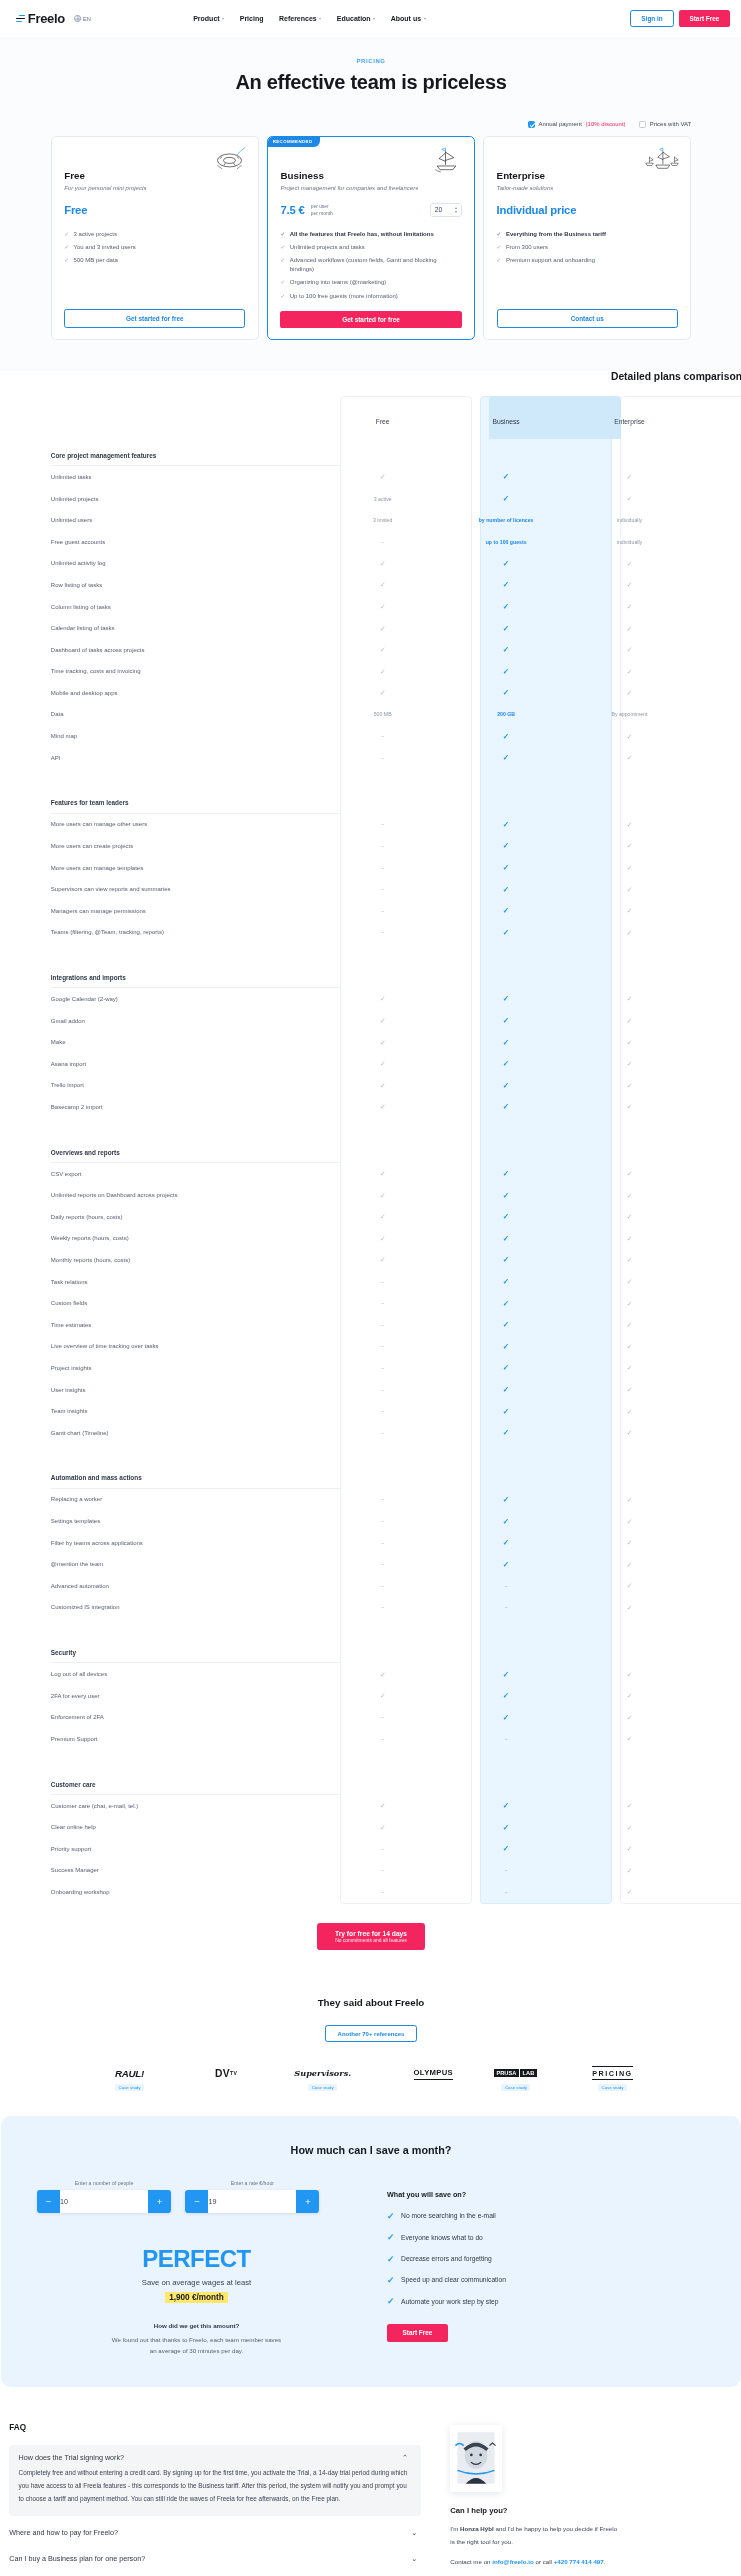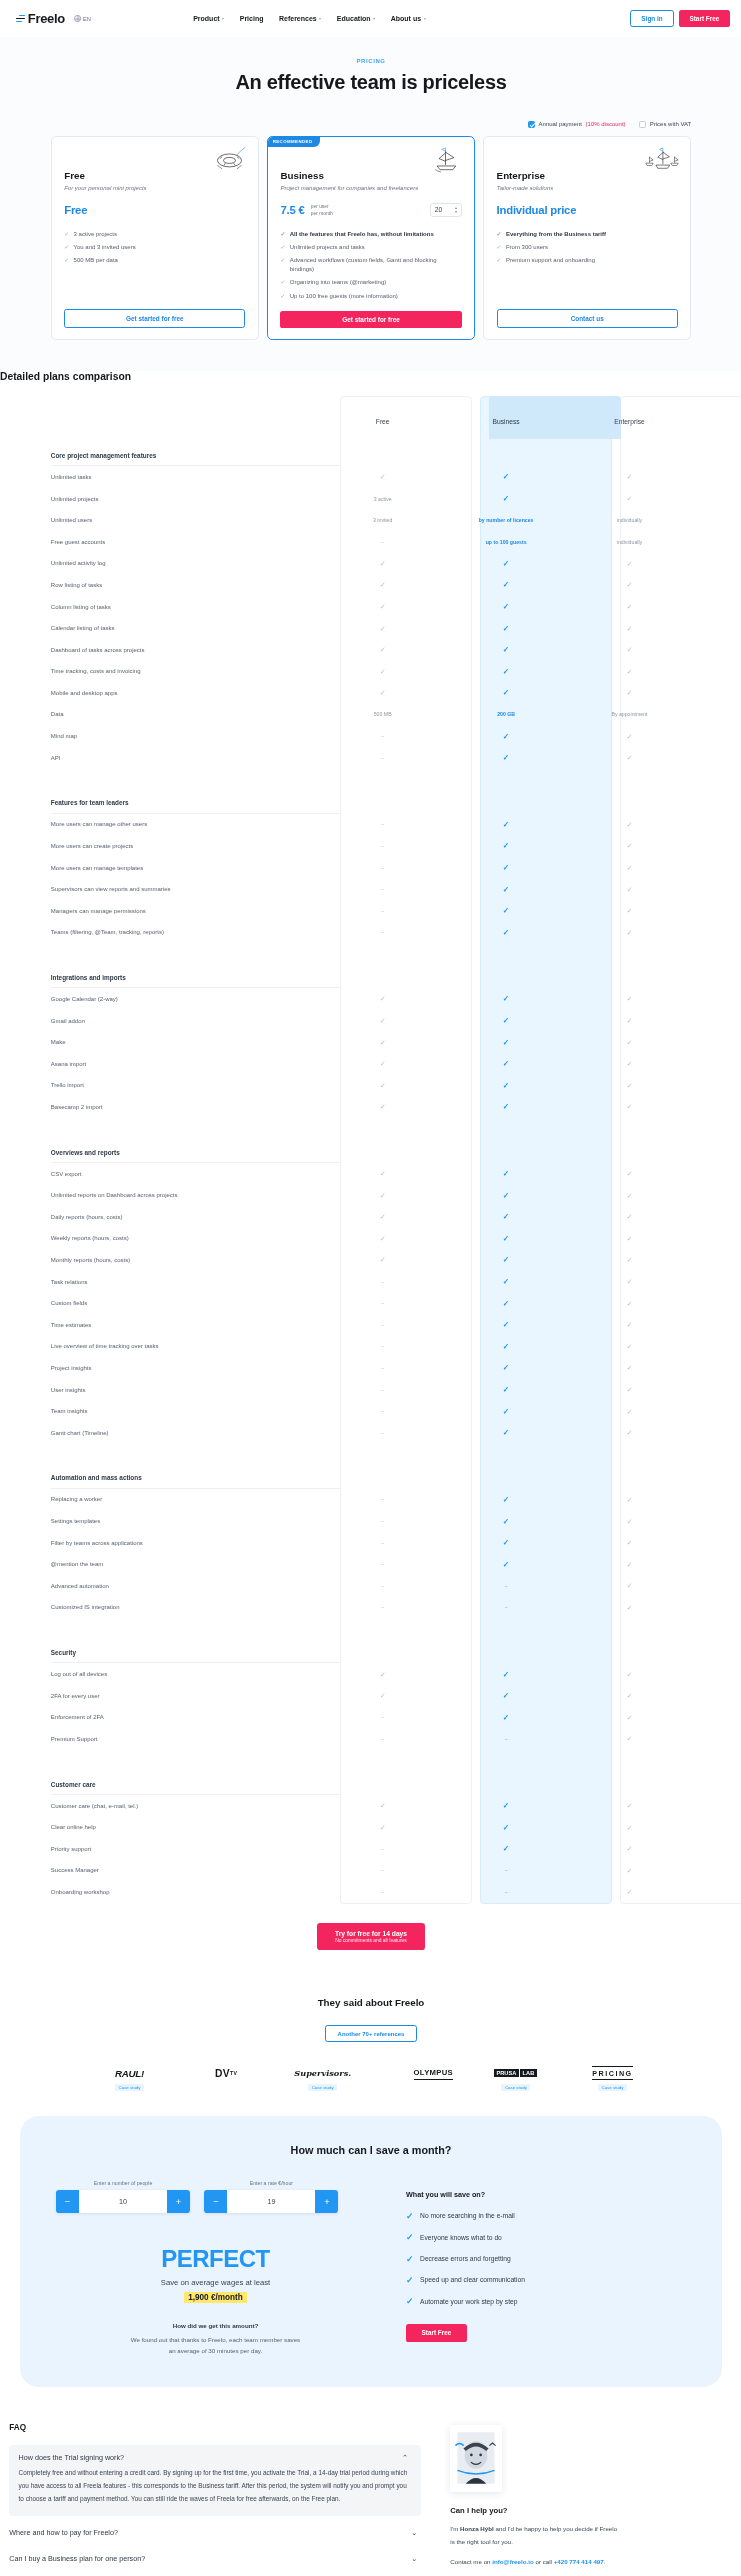"Detailed plans comparison" .cmp h2 { text-align: left -> right }
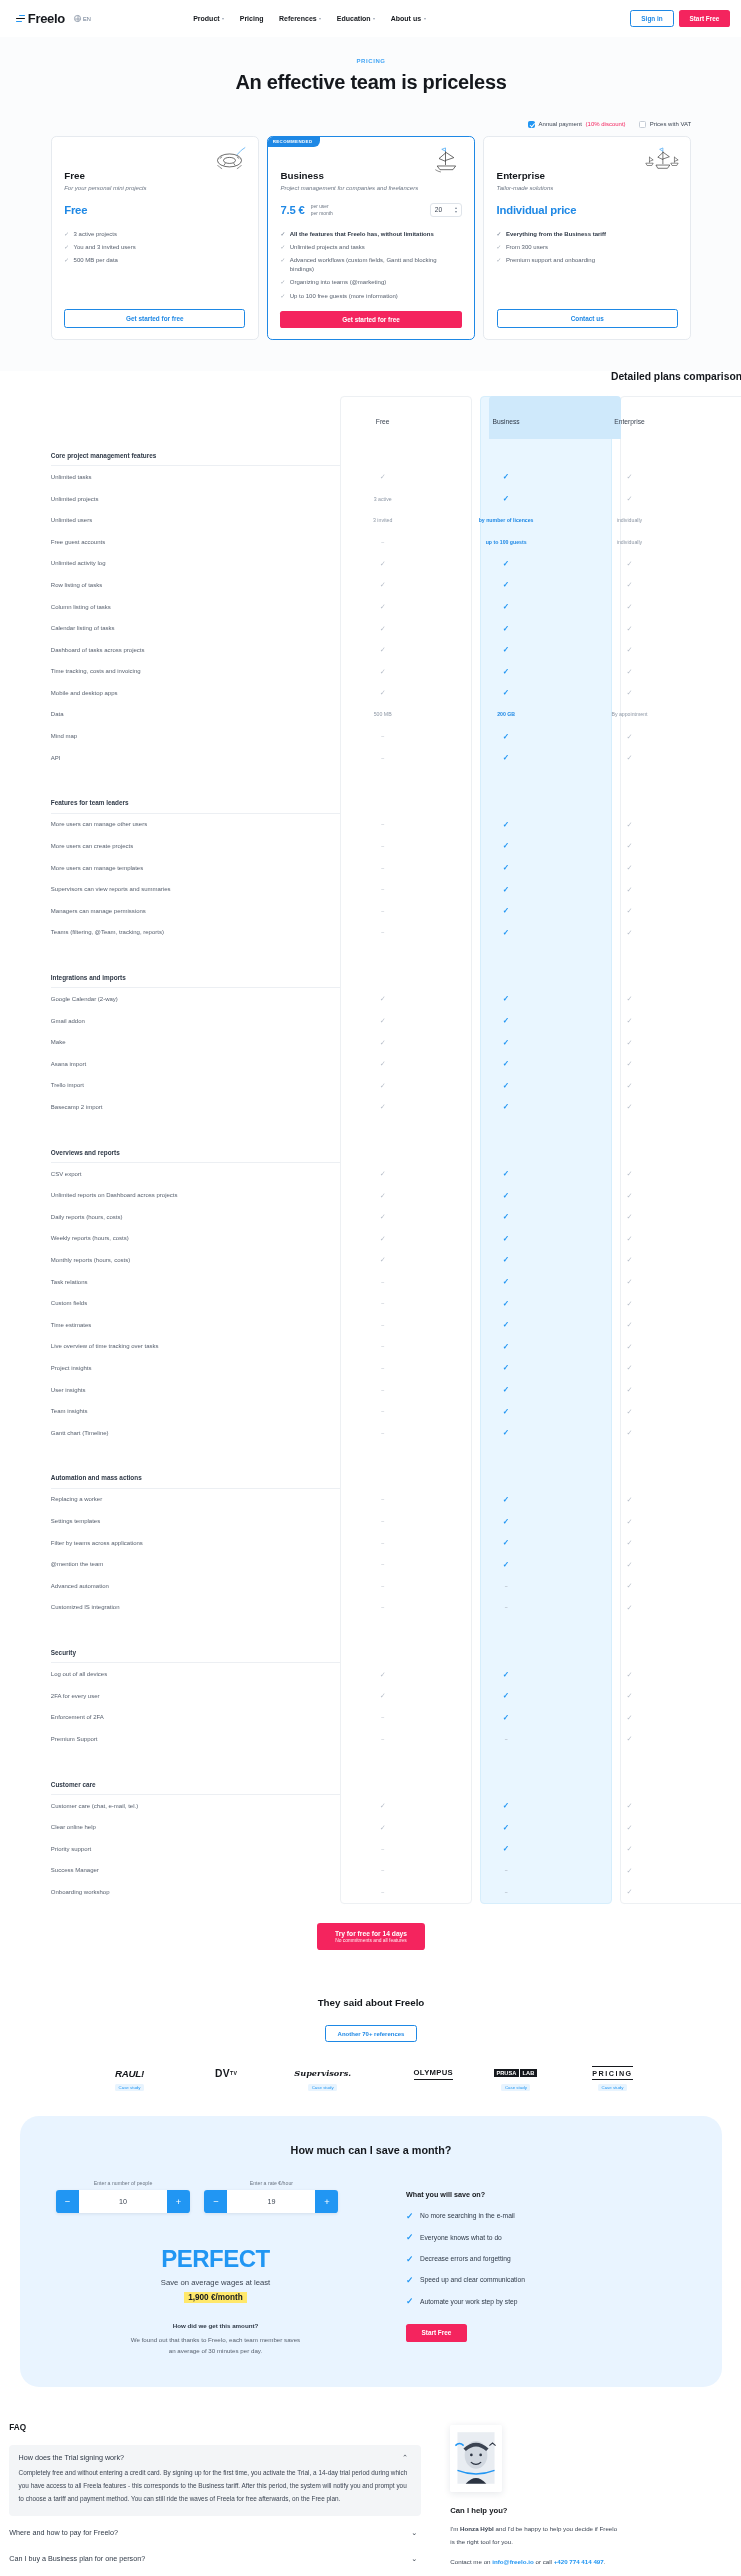"How much can I save" .calc { border-radius: 19px -> 10px; margin: 0 20px -> 0 1px }
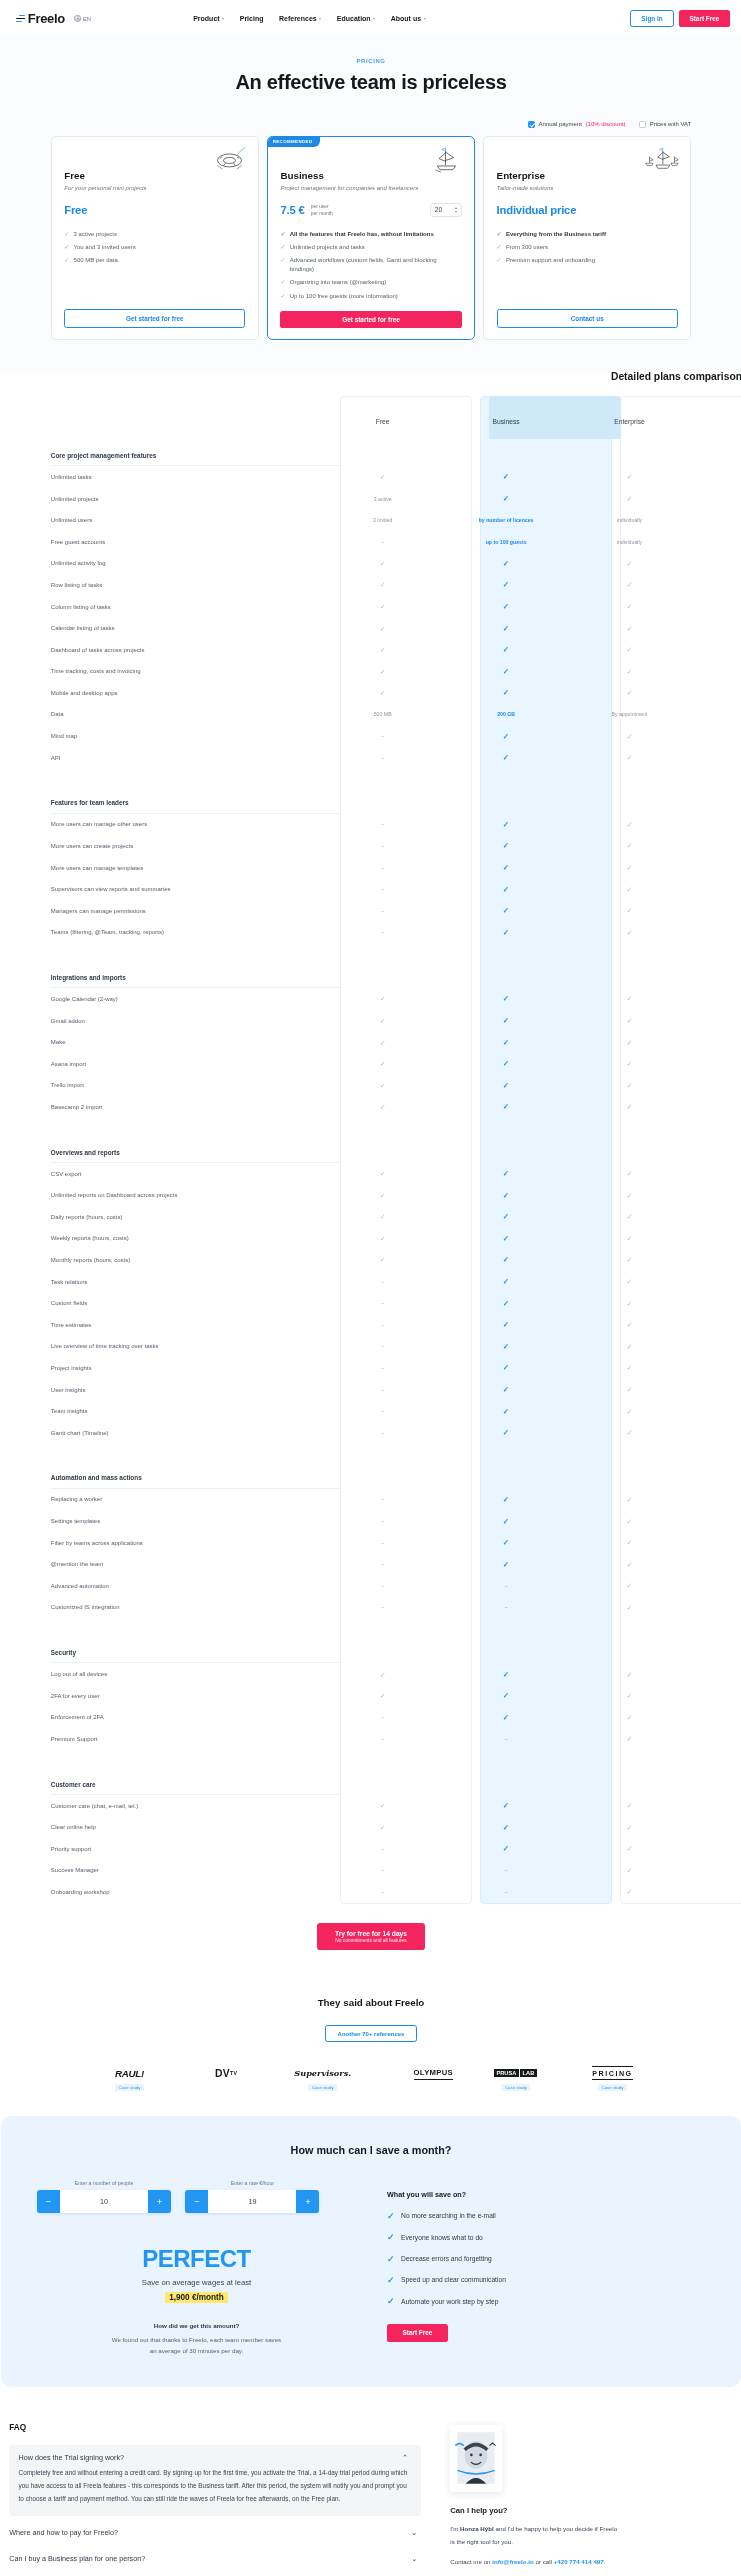"10" .stepper .val { text-align: center -> none }
